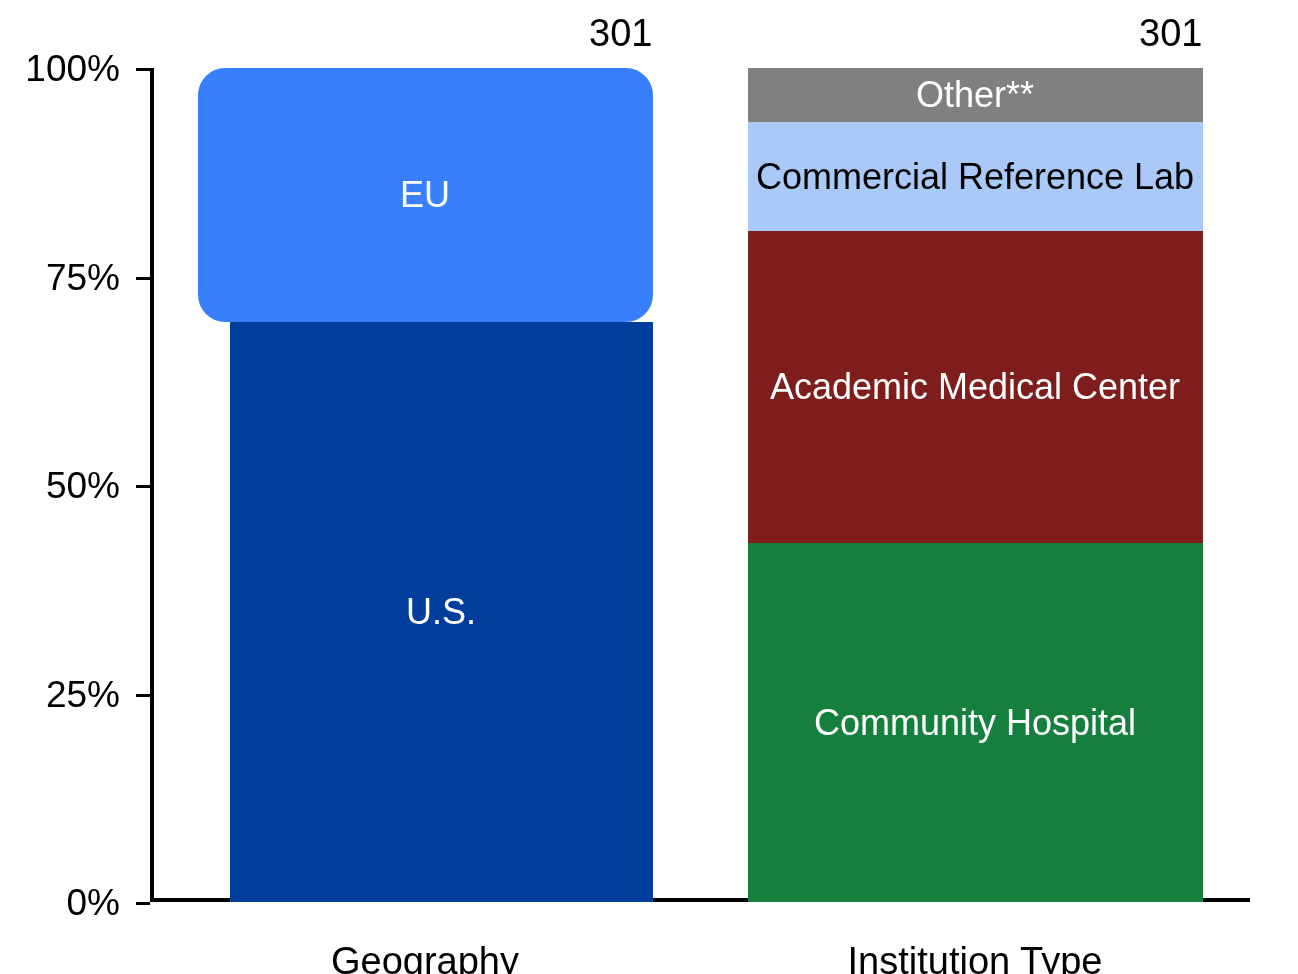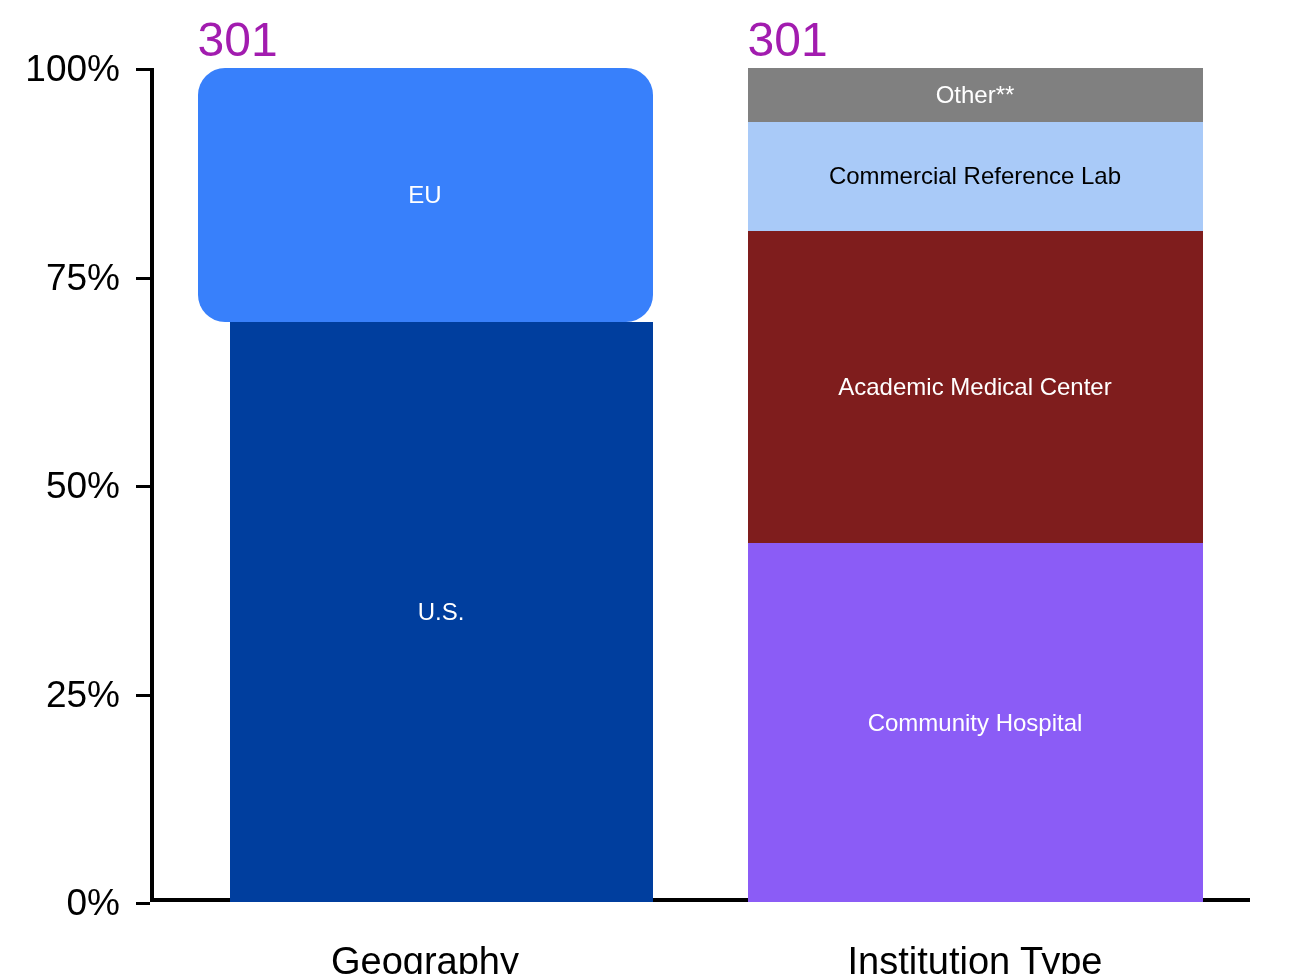"301" .bar-total { color: #a21caf -> #000000; font-size: 48px -> 38px; text-align: left -> right }
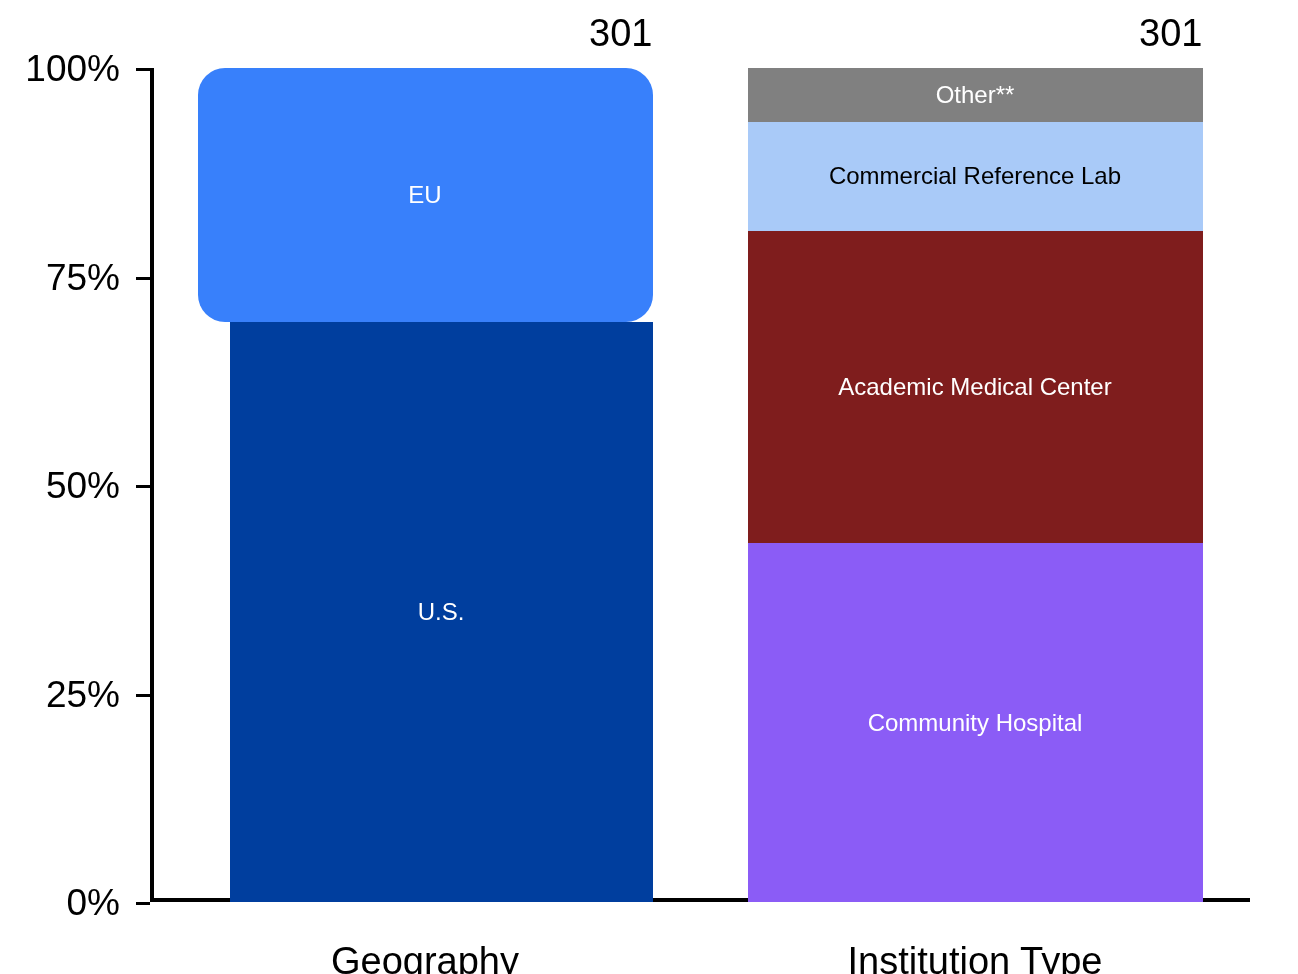"Other**" .seg-label { font-size: 24px -> 36px }
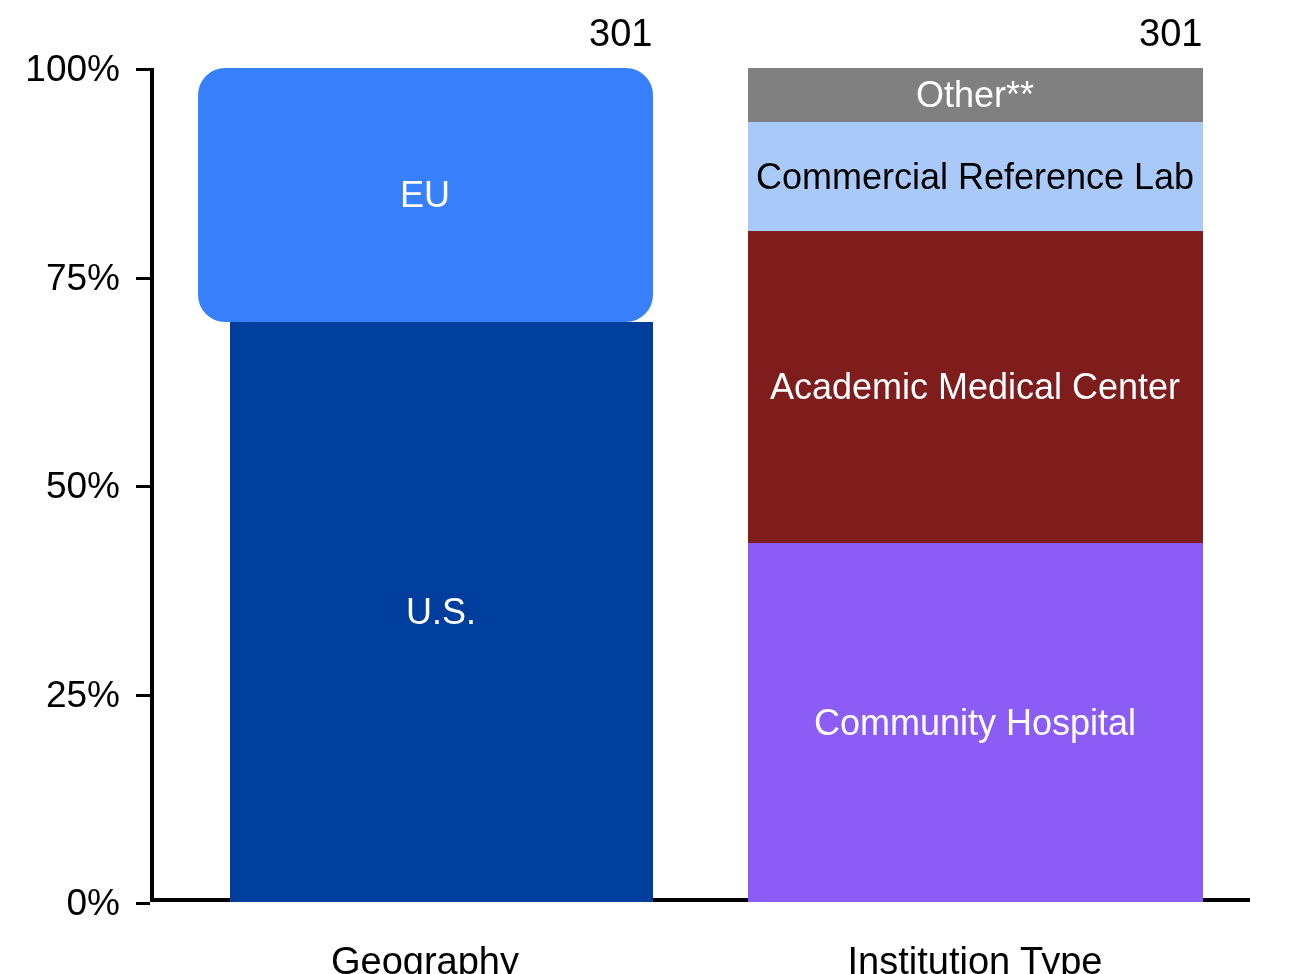"Community Hospital" div.bar-segment { background: #8b5cf6 -> #15803d }
